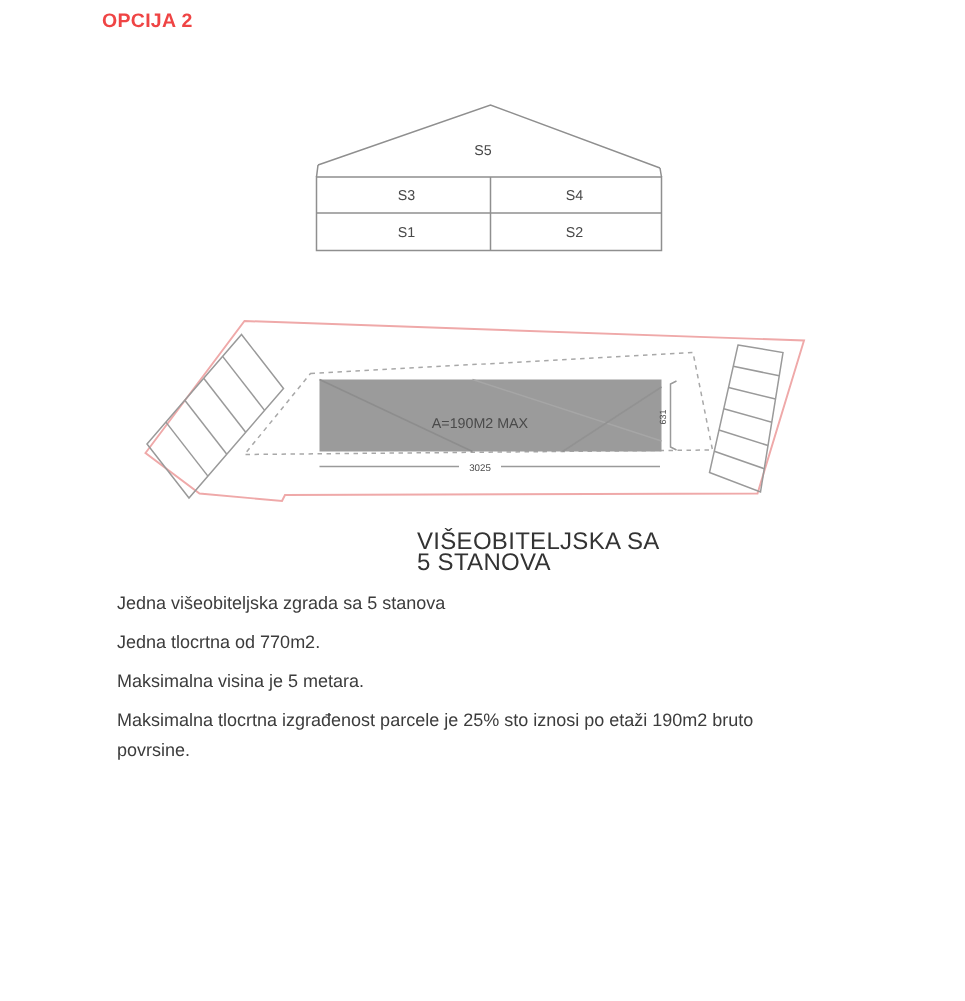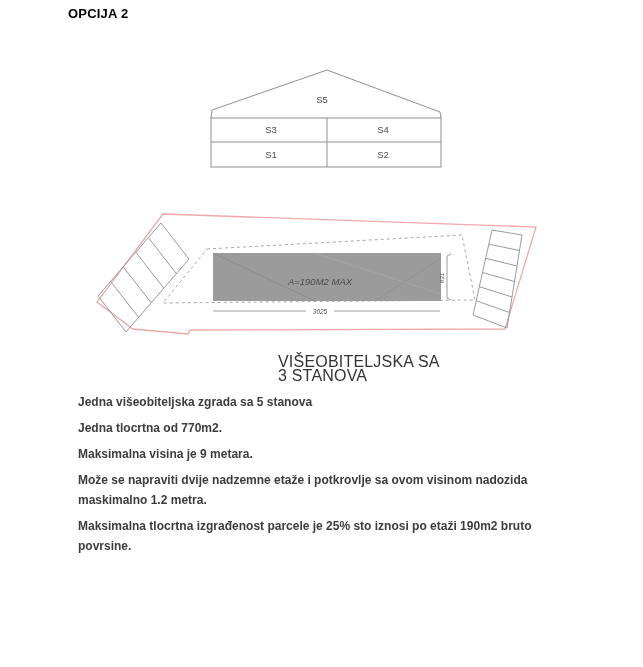"OPCIJA 2" .page-title { color: #000000 -> #ef4444 }
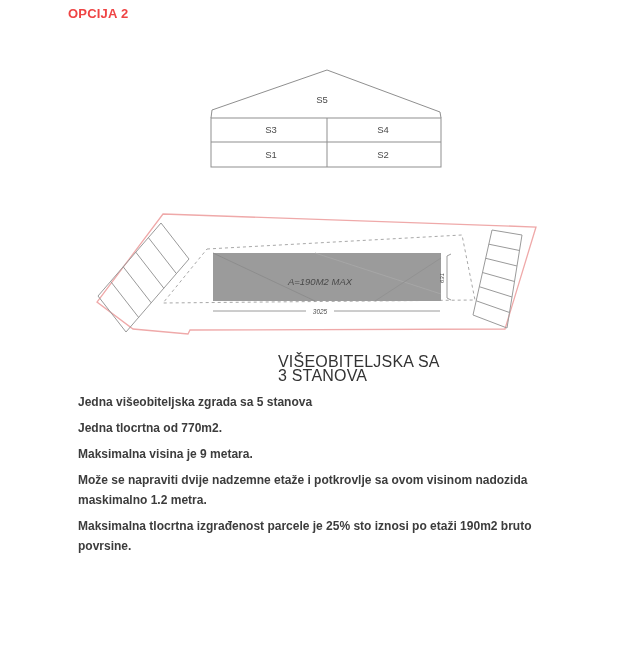"A=190M2 MAX" .site-wrap { font-style: italic -> none }
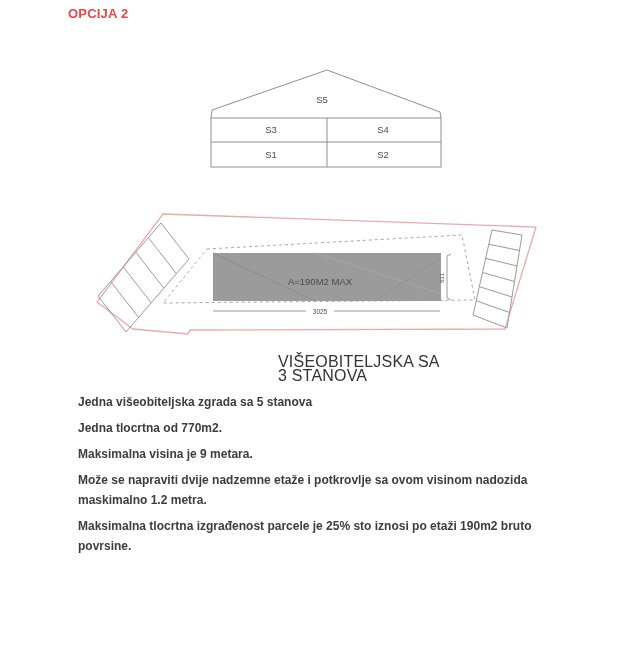"3 STANOVA" div { text: 3 -> 5 }
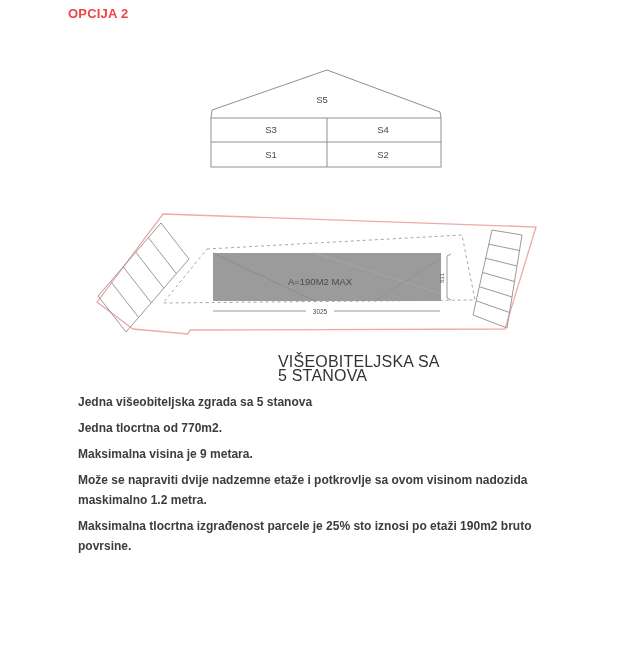"Jedna višeobiteljska zgrada sa 5" .body-text p { font-weight: bold -> none }
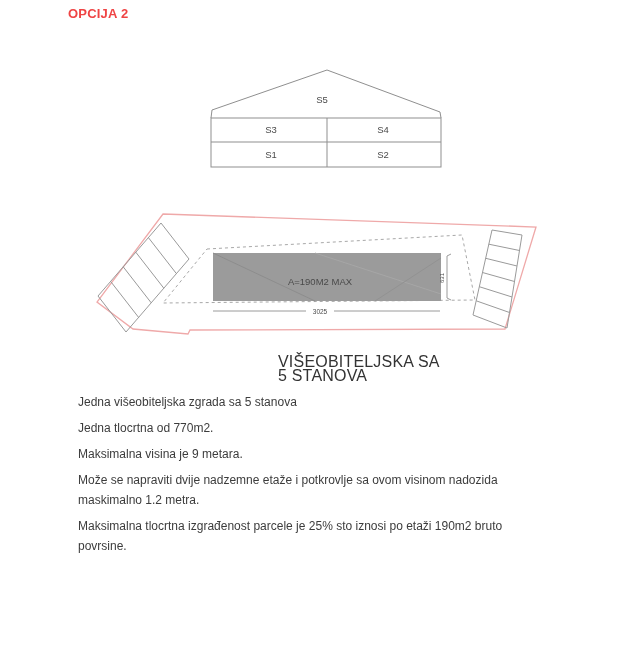"Maksimalna visina je 9 metara." p { text: 9 -> 5 }
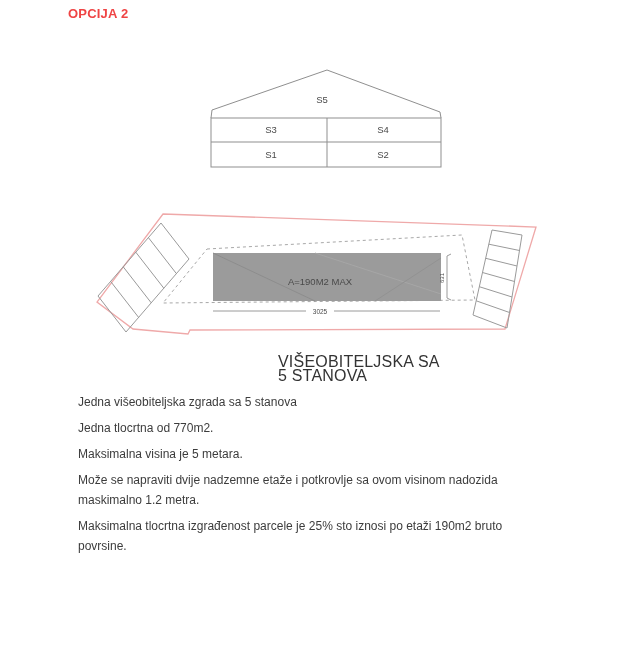"Može se napraviti dvije nadzemne" p { html: <p>Može se napraviti dvije nadzemne etaže i potkrovlje sa ovom visinom nadozida maskimalno 1.2 metra.</p> -> none }
